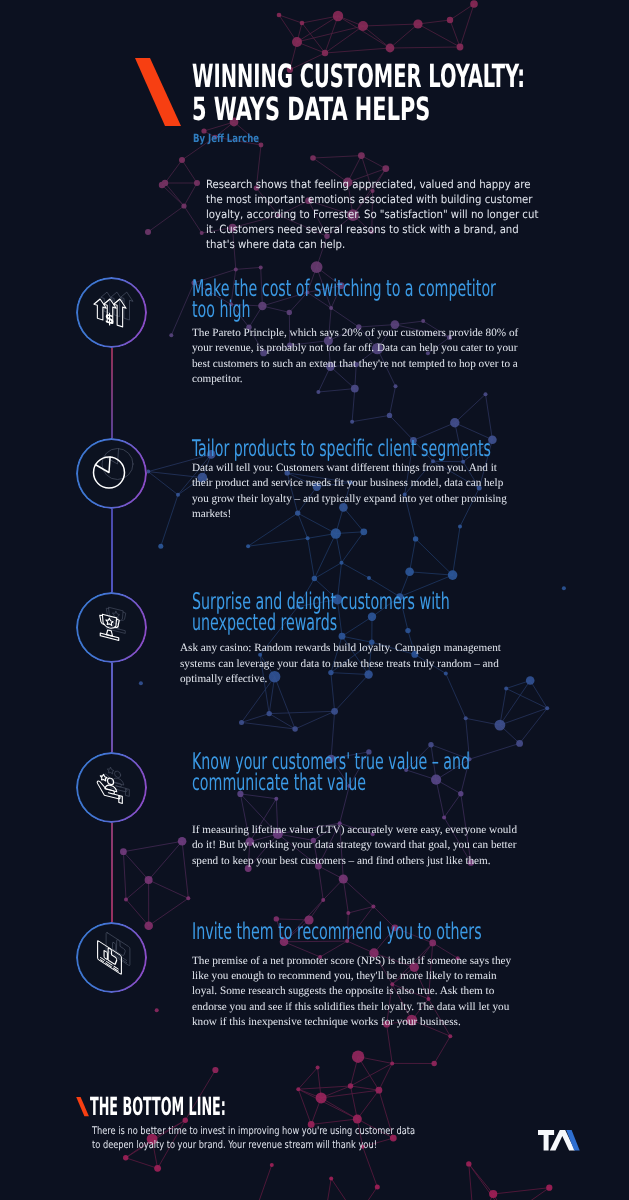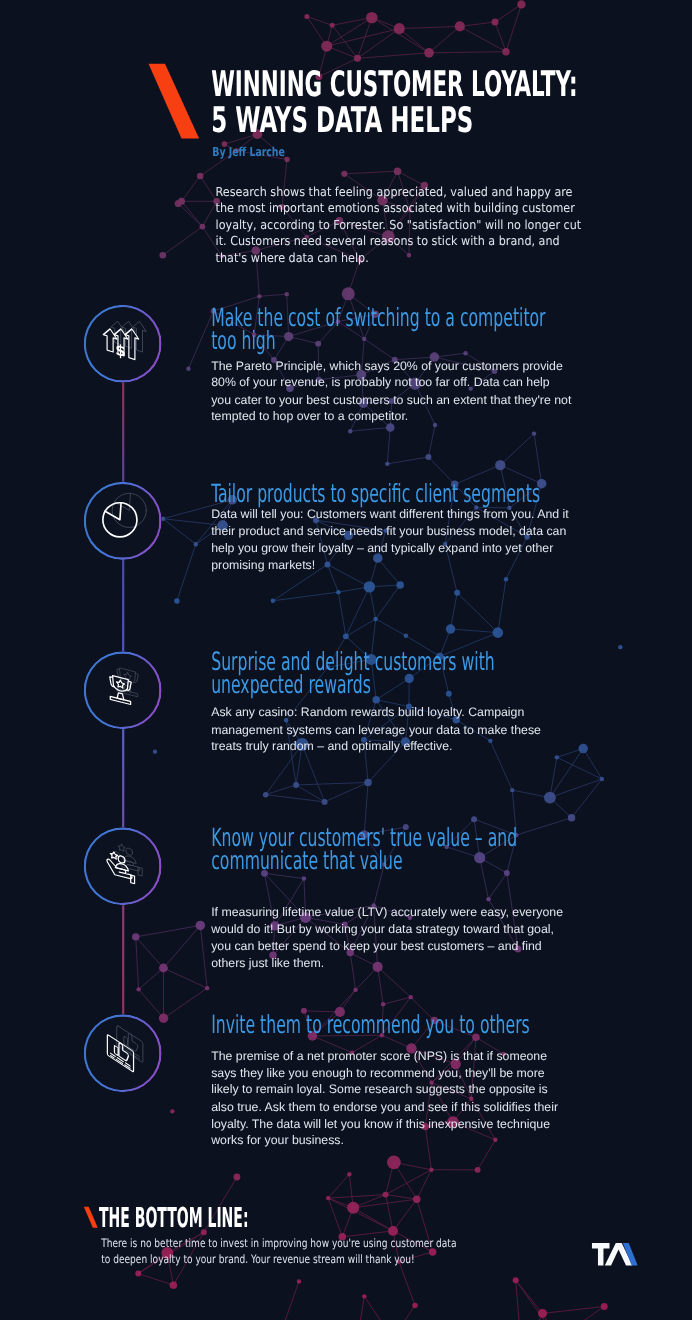"Research shows that feeling appreciated," .intro { margin: 4px -> 14px }
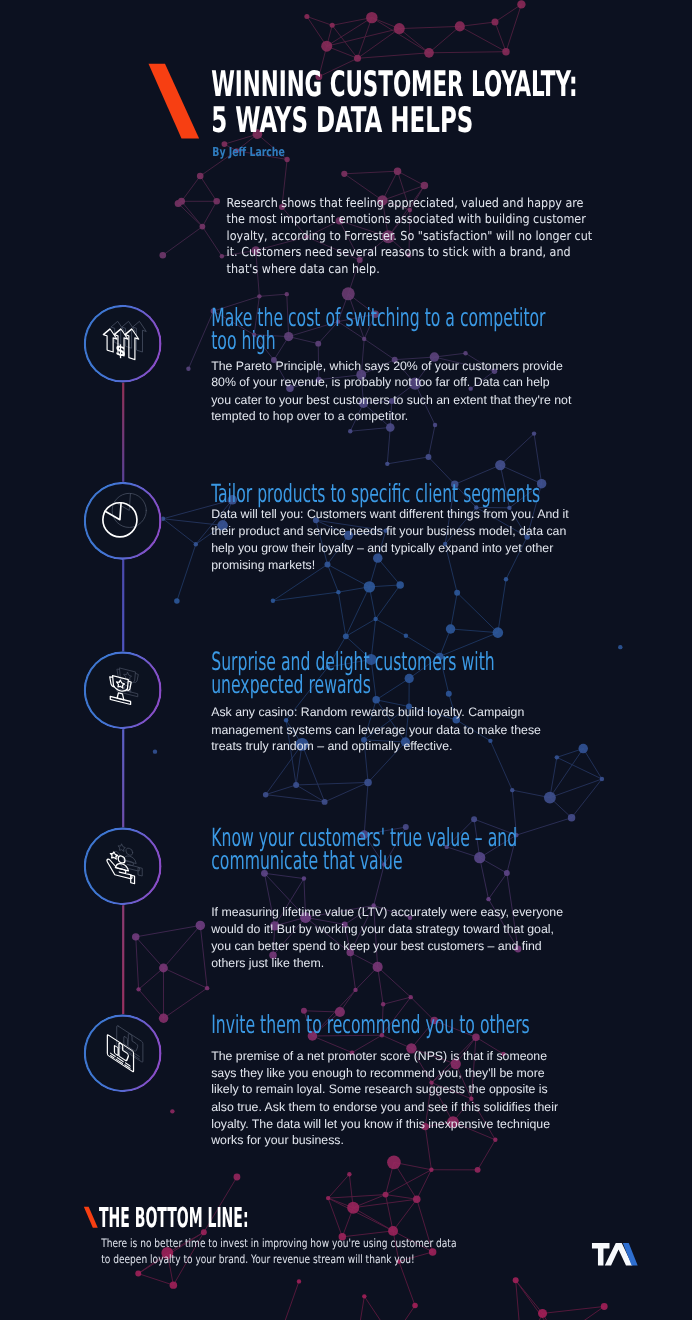"The Pareto Principle, which says" .sec-b { font-family: Liberation Sans, sans-serif -> Liberation Serif, serif }
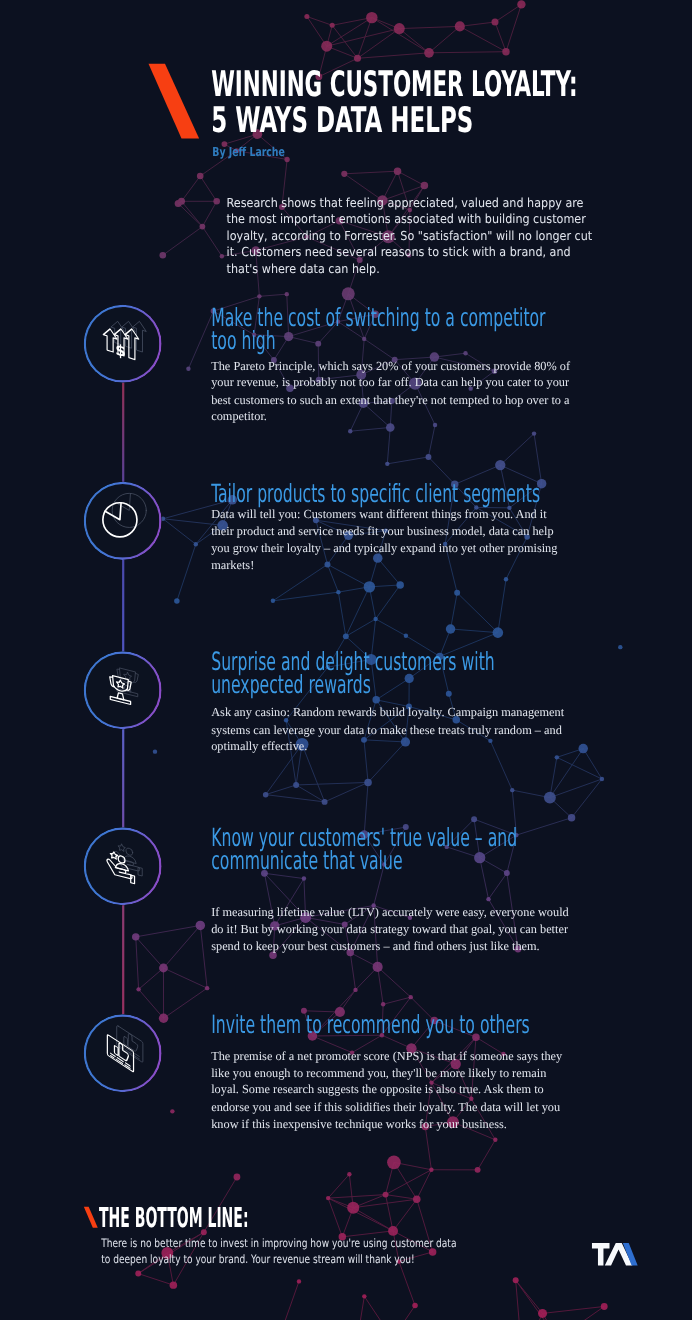"Ask any casino: Random rewards" p.sec-b { left: 192px -> 180px }
